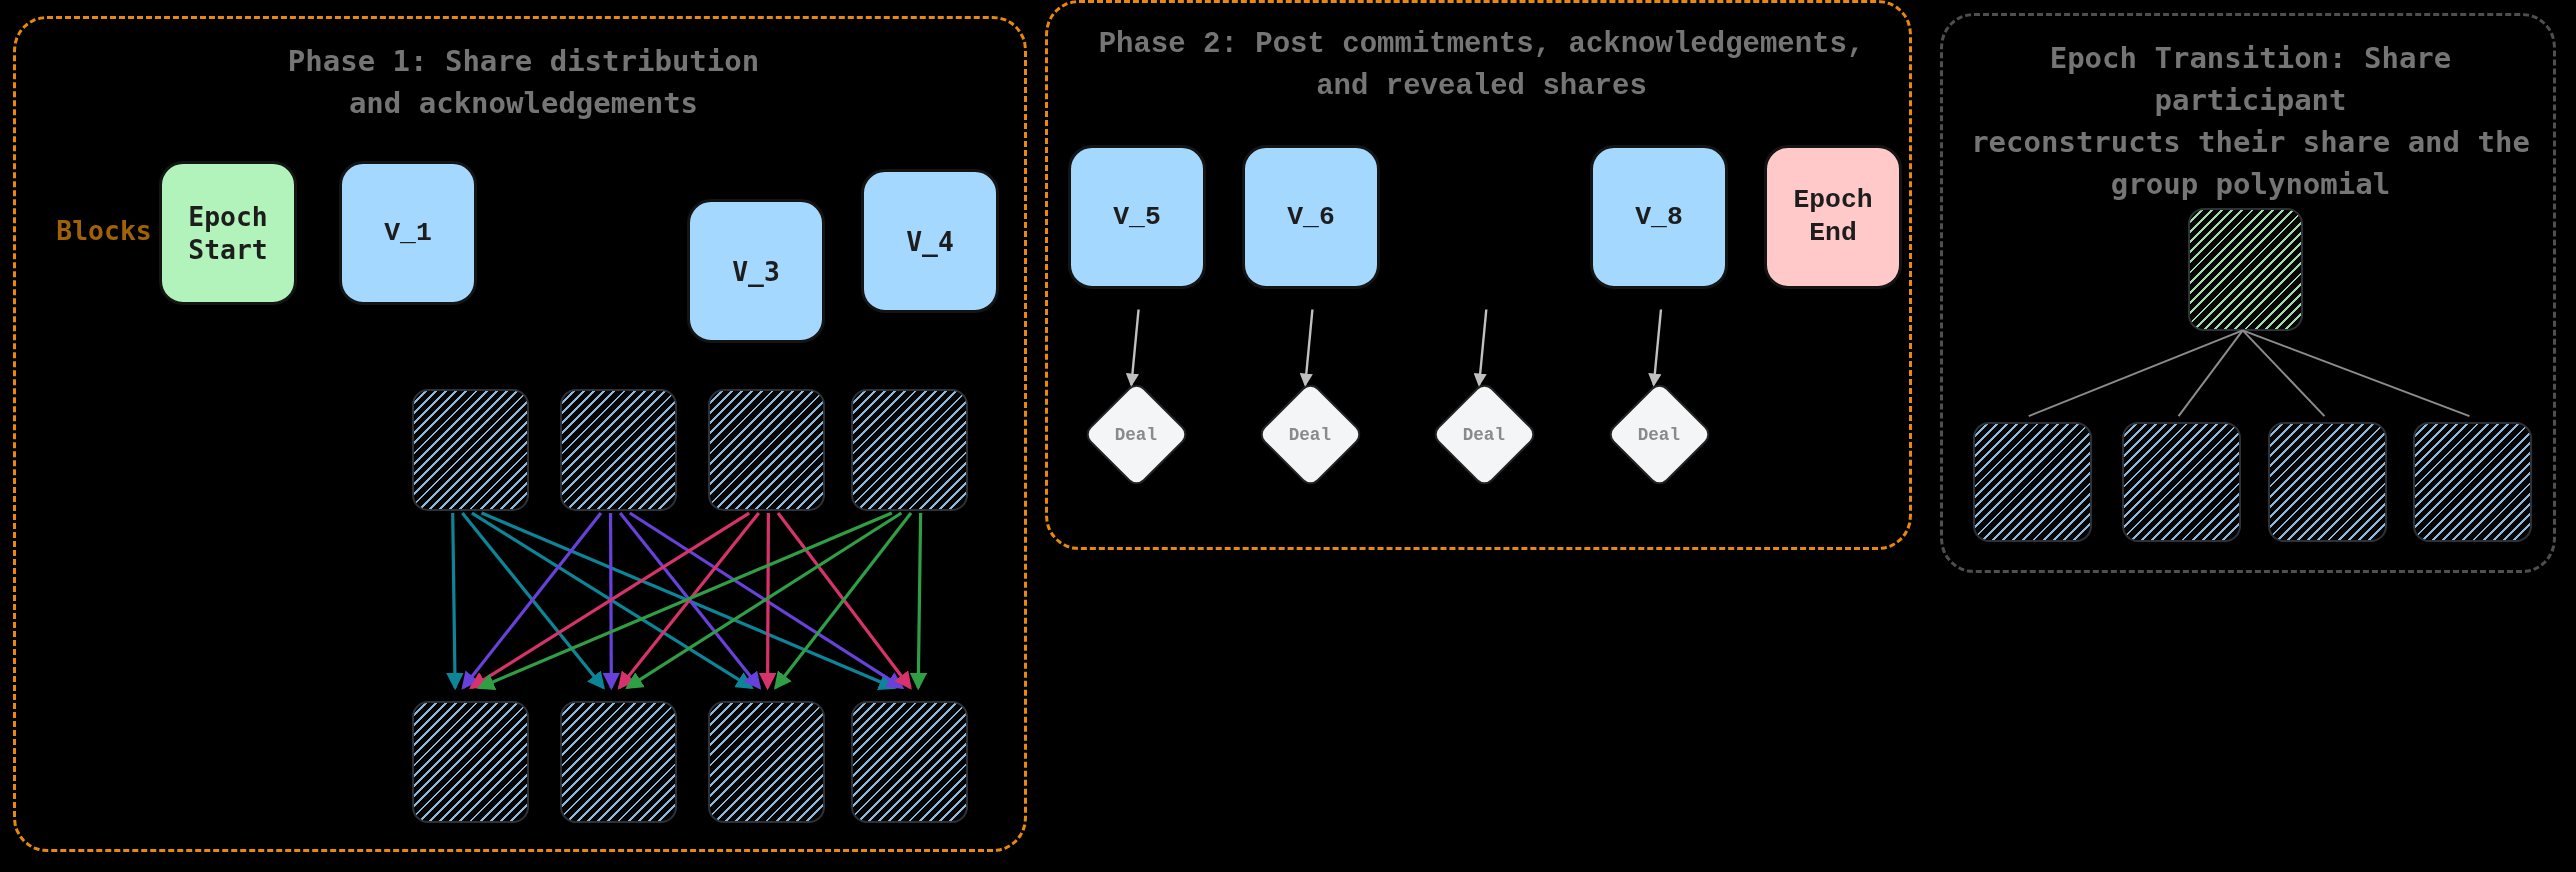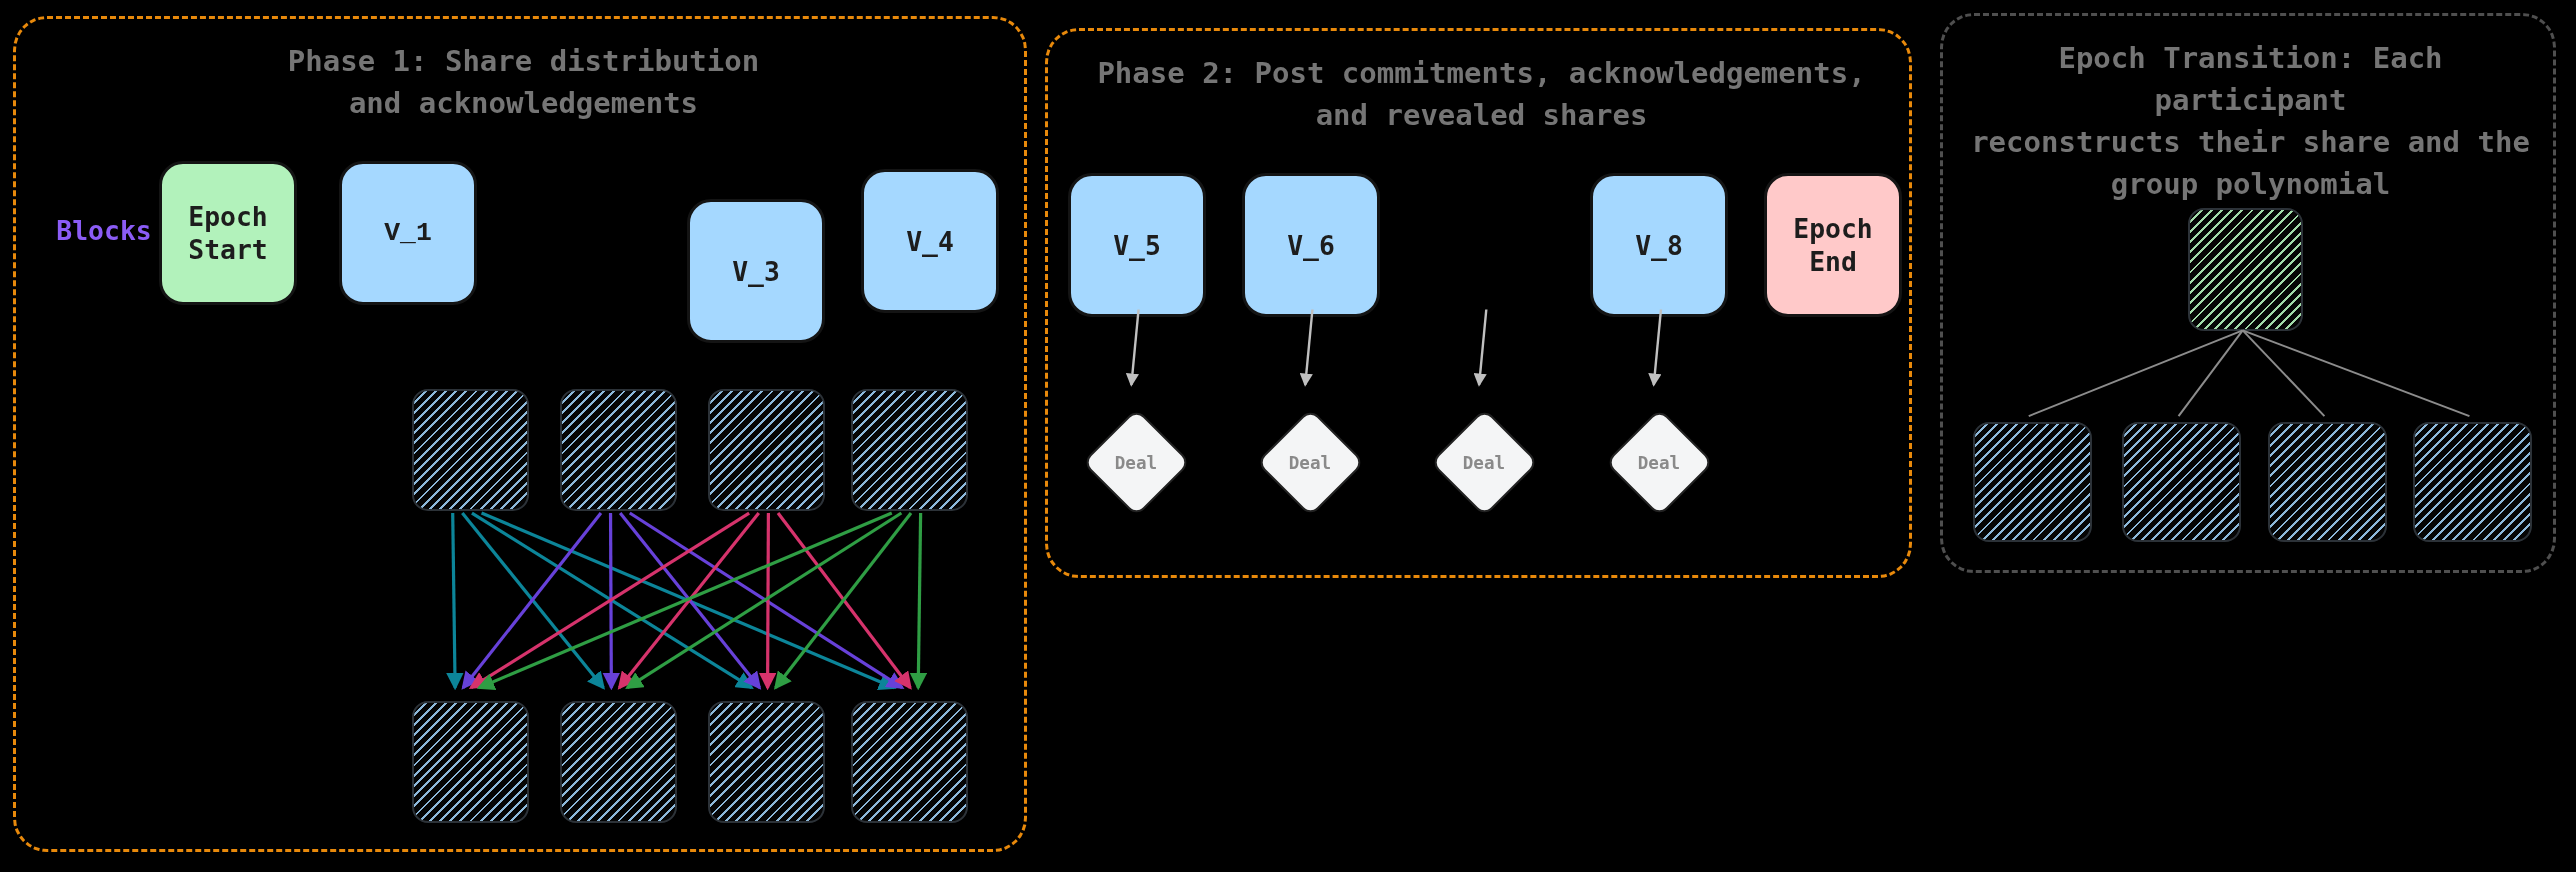"Phase 2: Post commitments," div.panel { font-family: none -> Liberation Mono, monospace; top: 28px -> 0 }
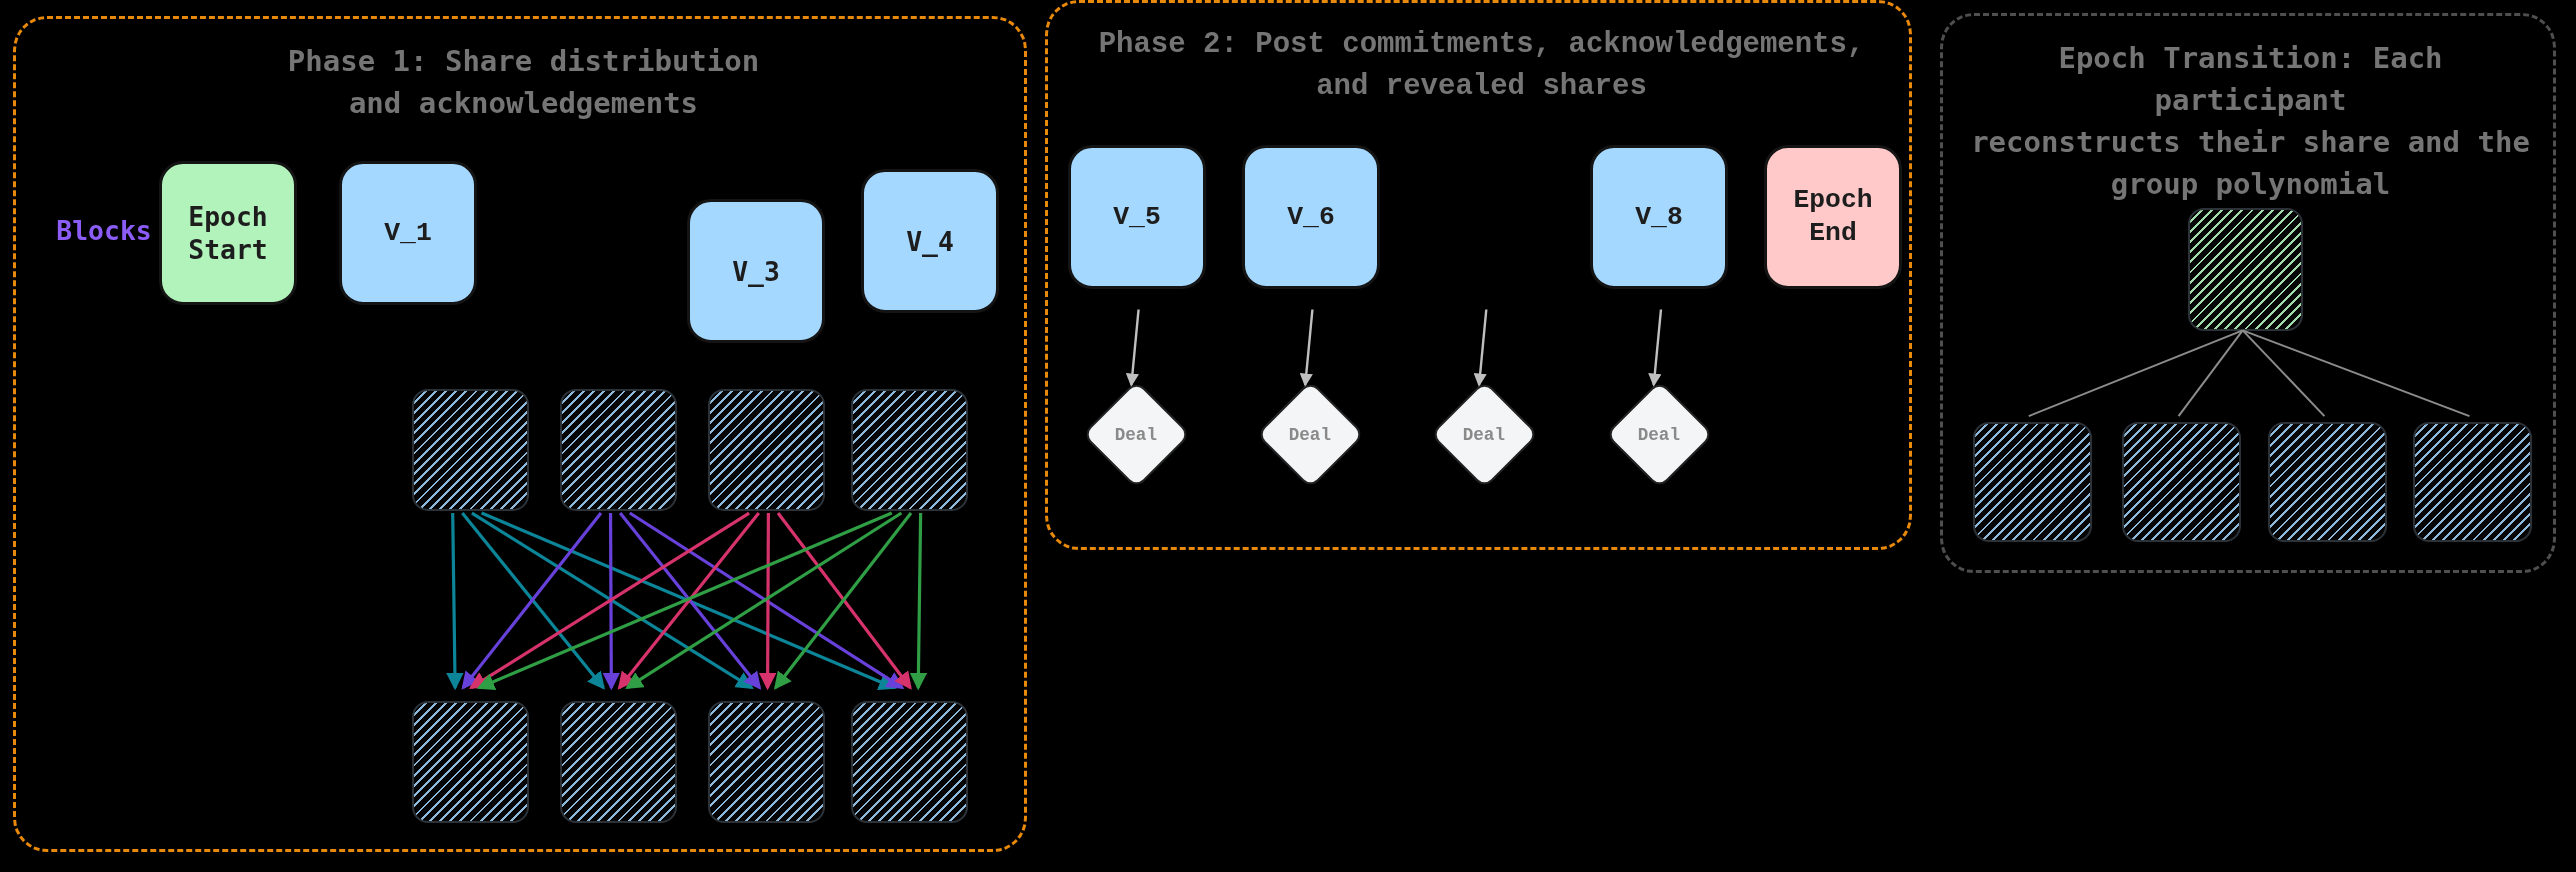"Epoch Transition: Each participant" div.title { text: Each -> Share }
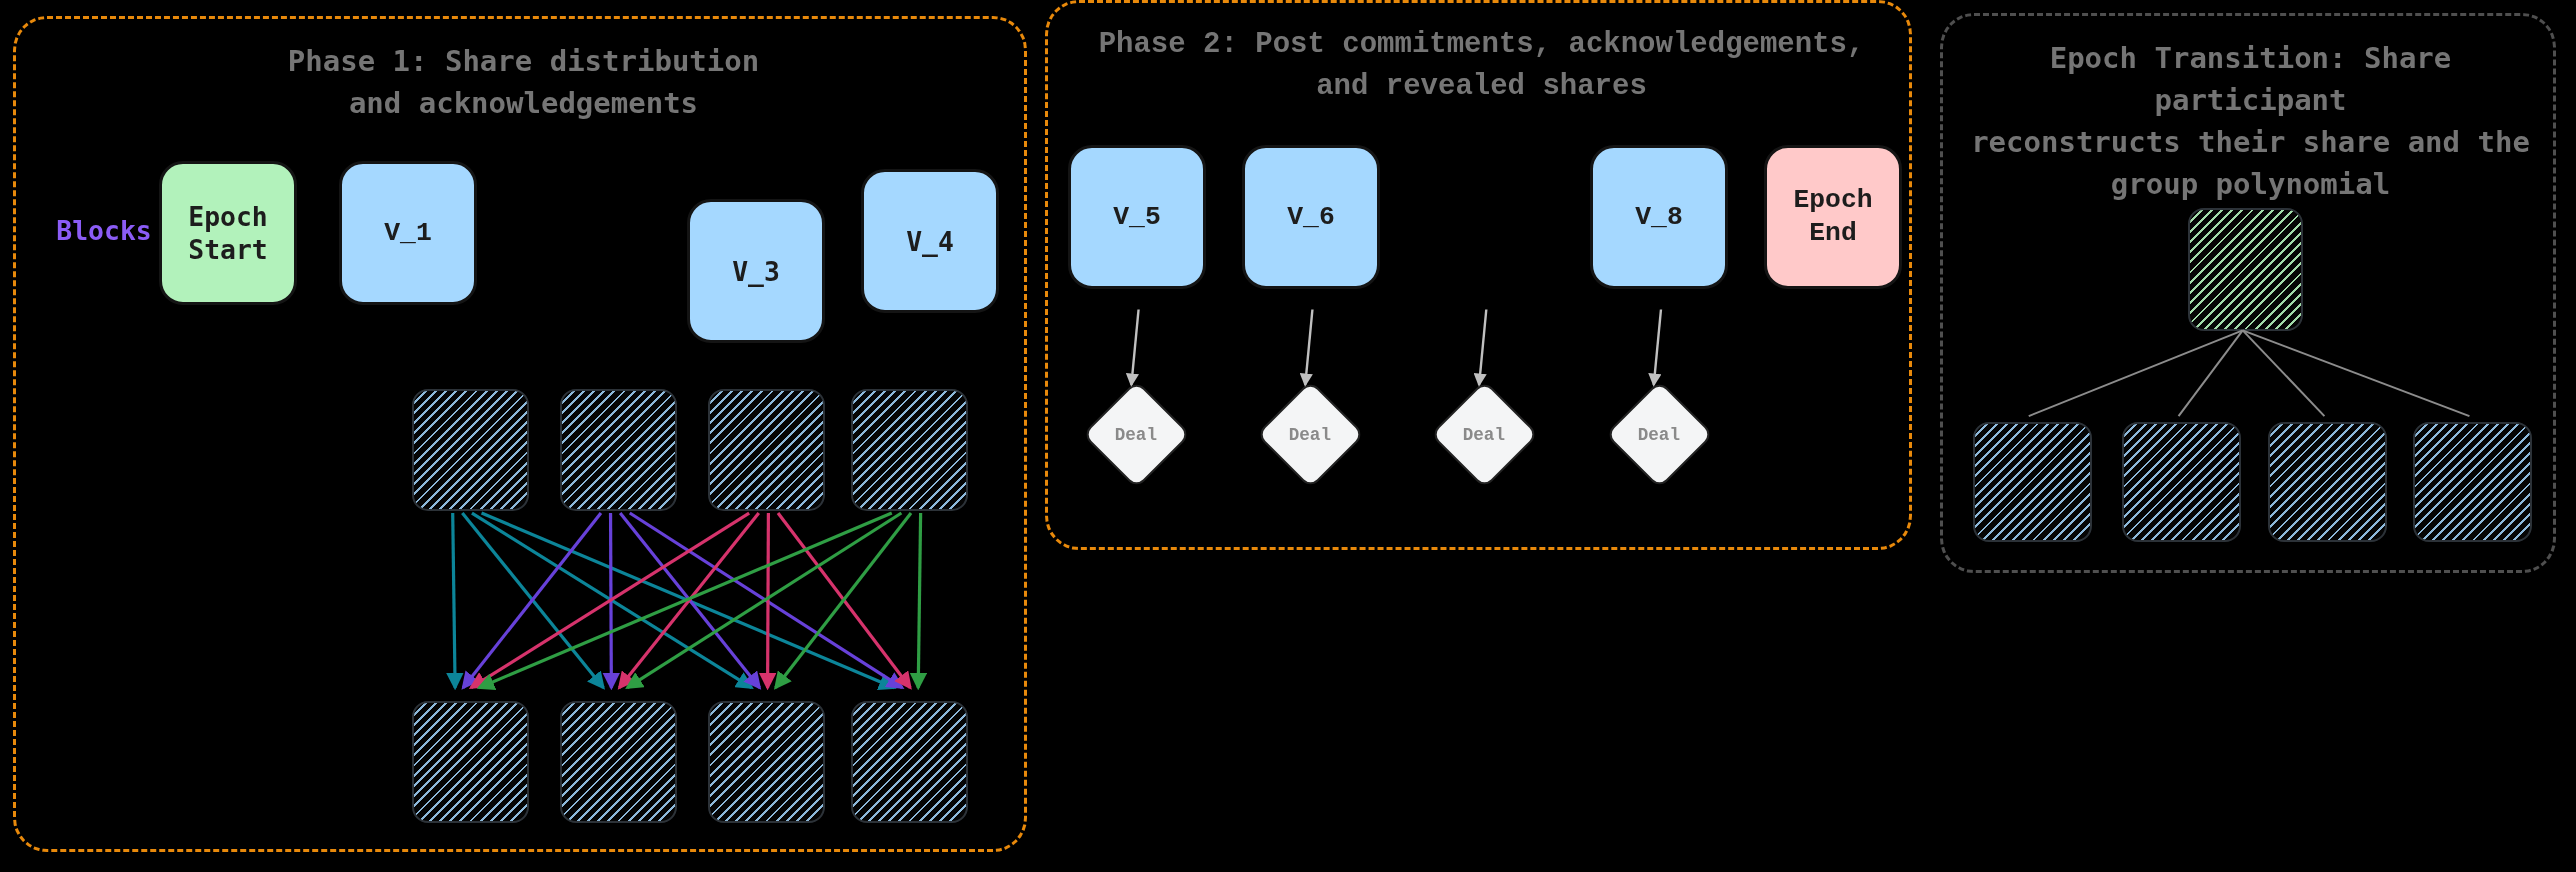"Blocks" .side-label { color: #8b5cf6 -> #a16207 }
